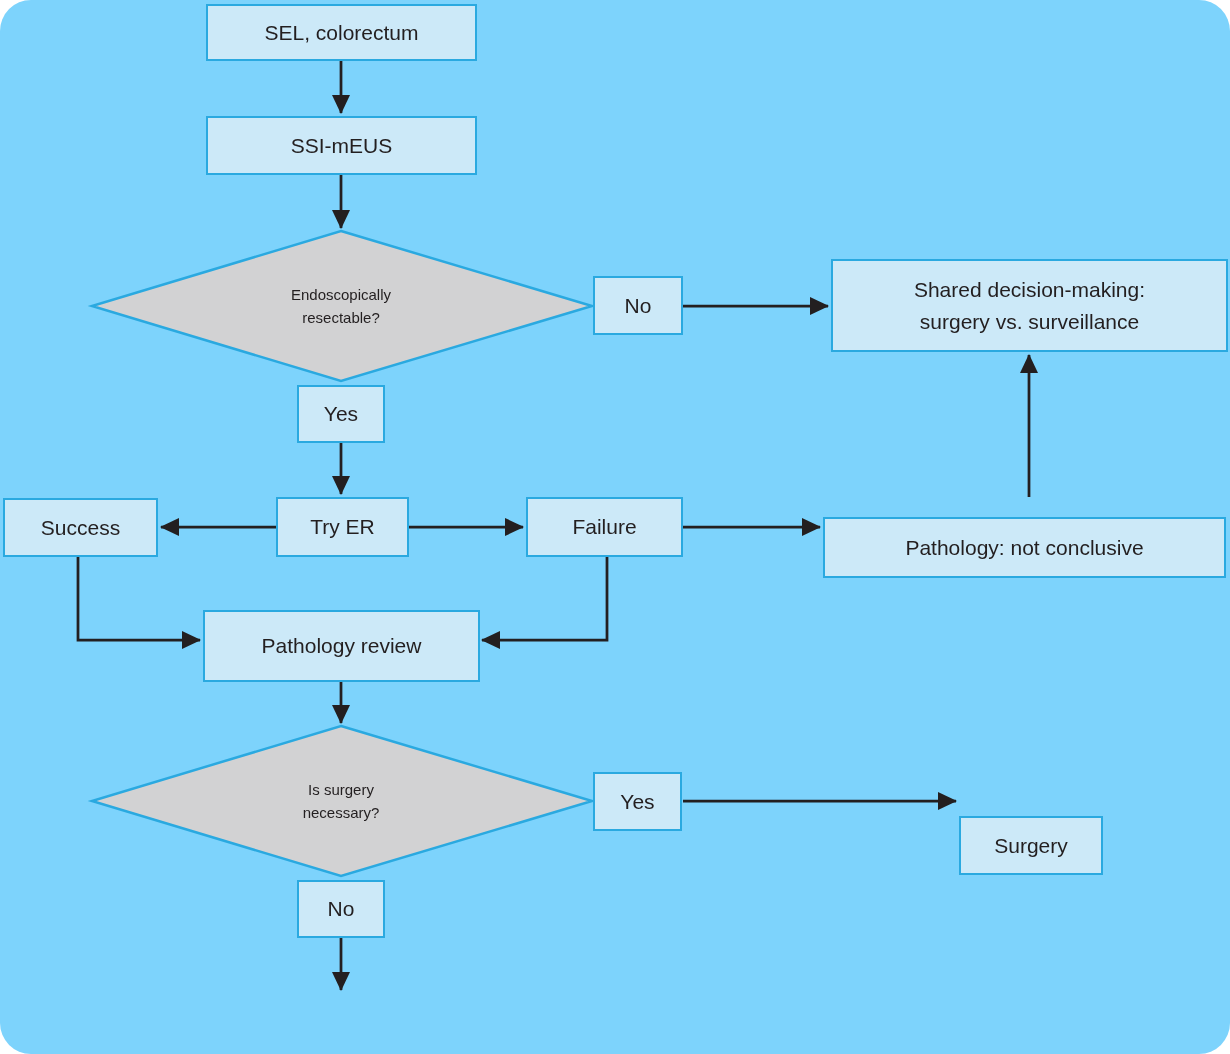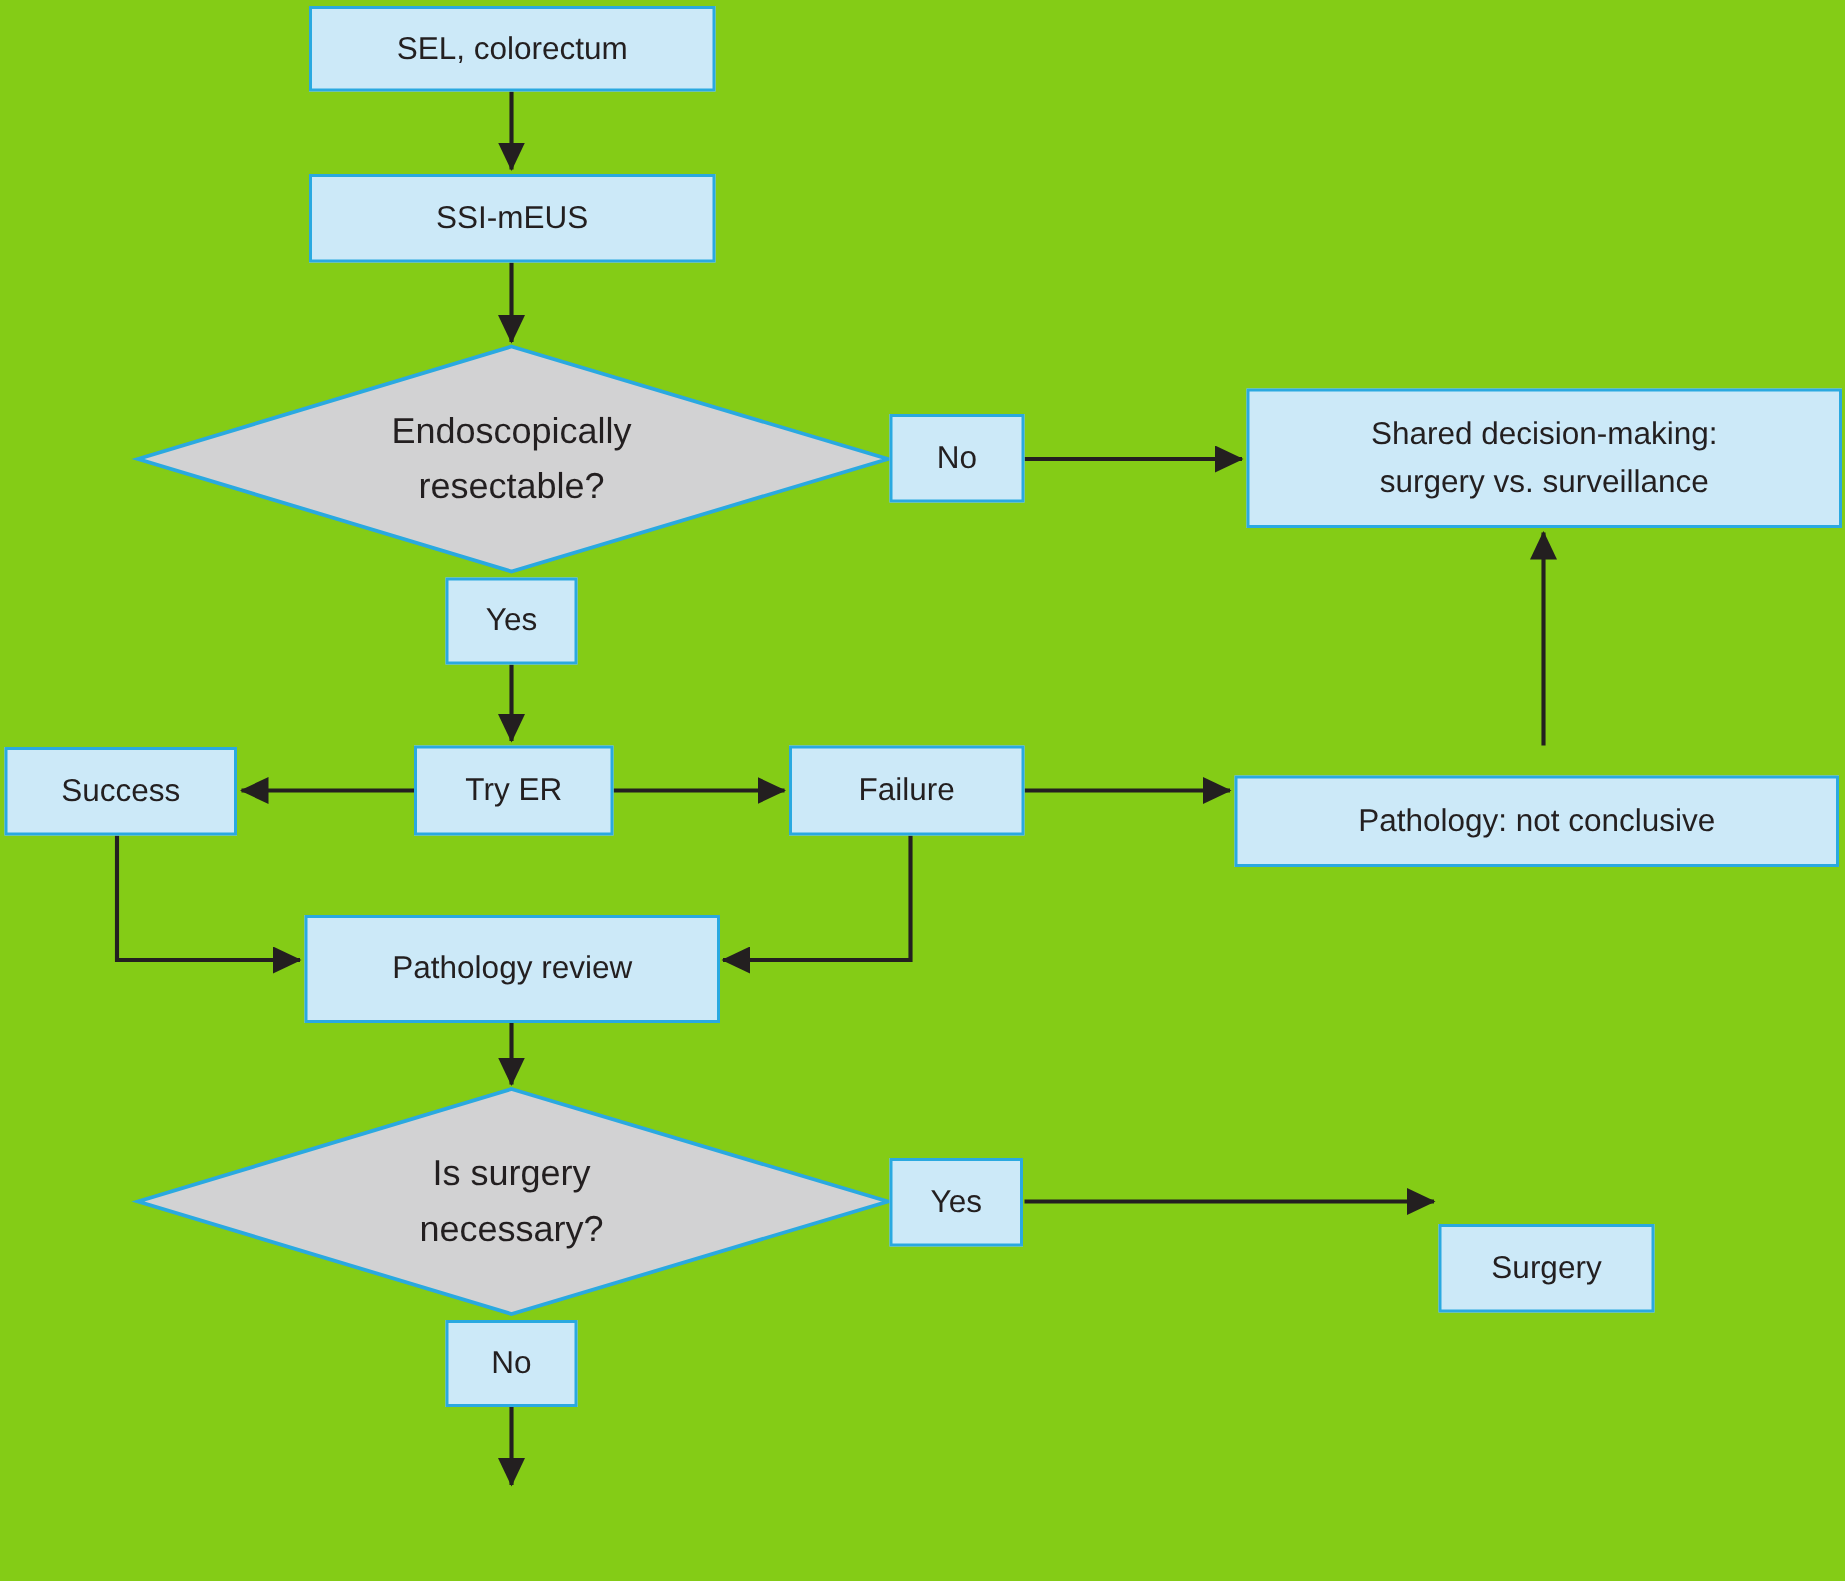"SEL, colorectum" .canvas { background: #84cc16 -> #7dd3fc; border-radius: none -> 31px }
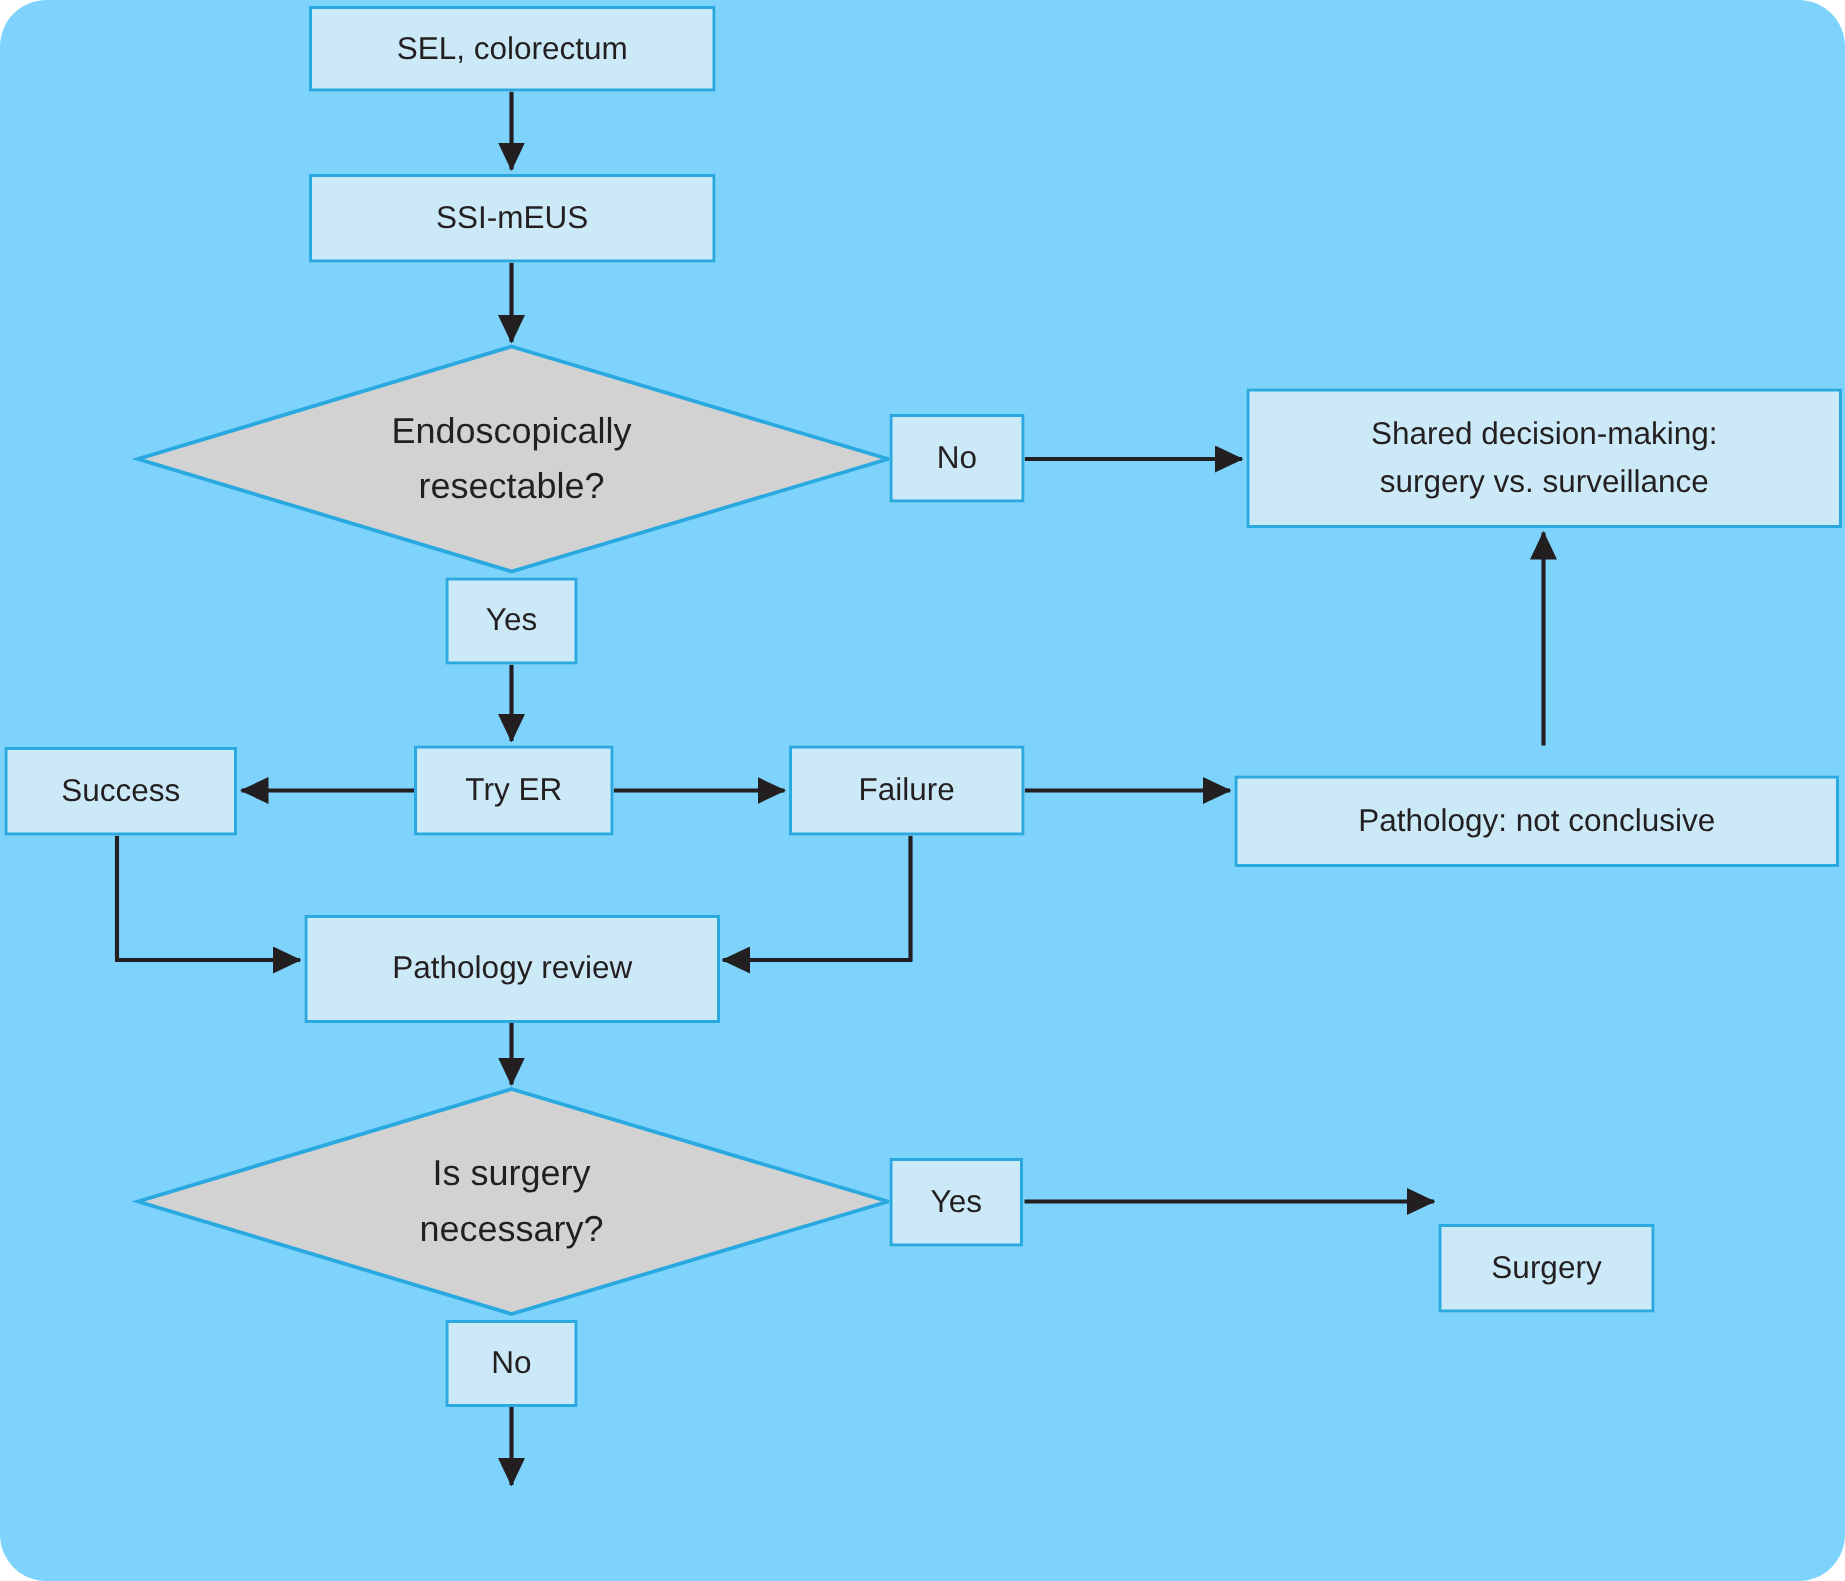"Endoscopically" .diamond-label { font-size: 24px -> 15px }
